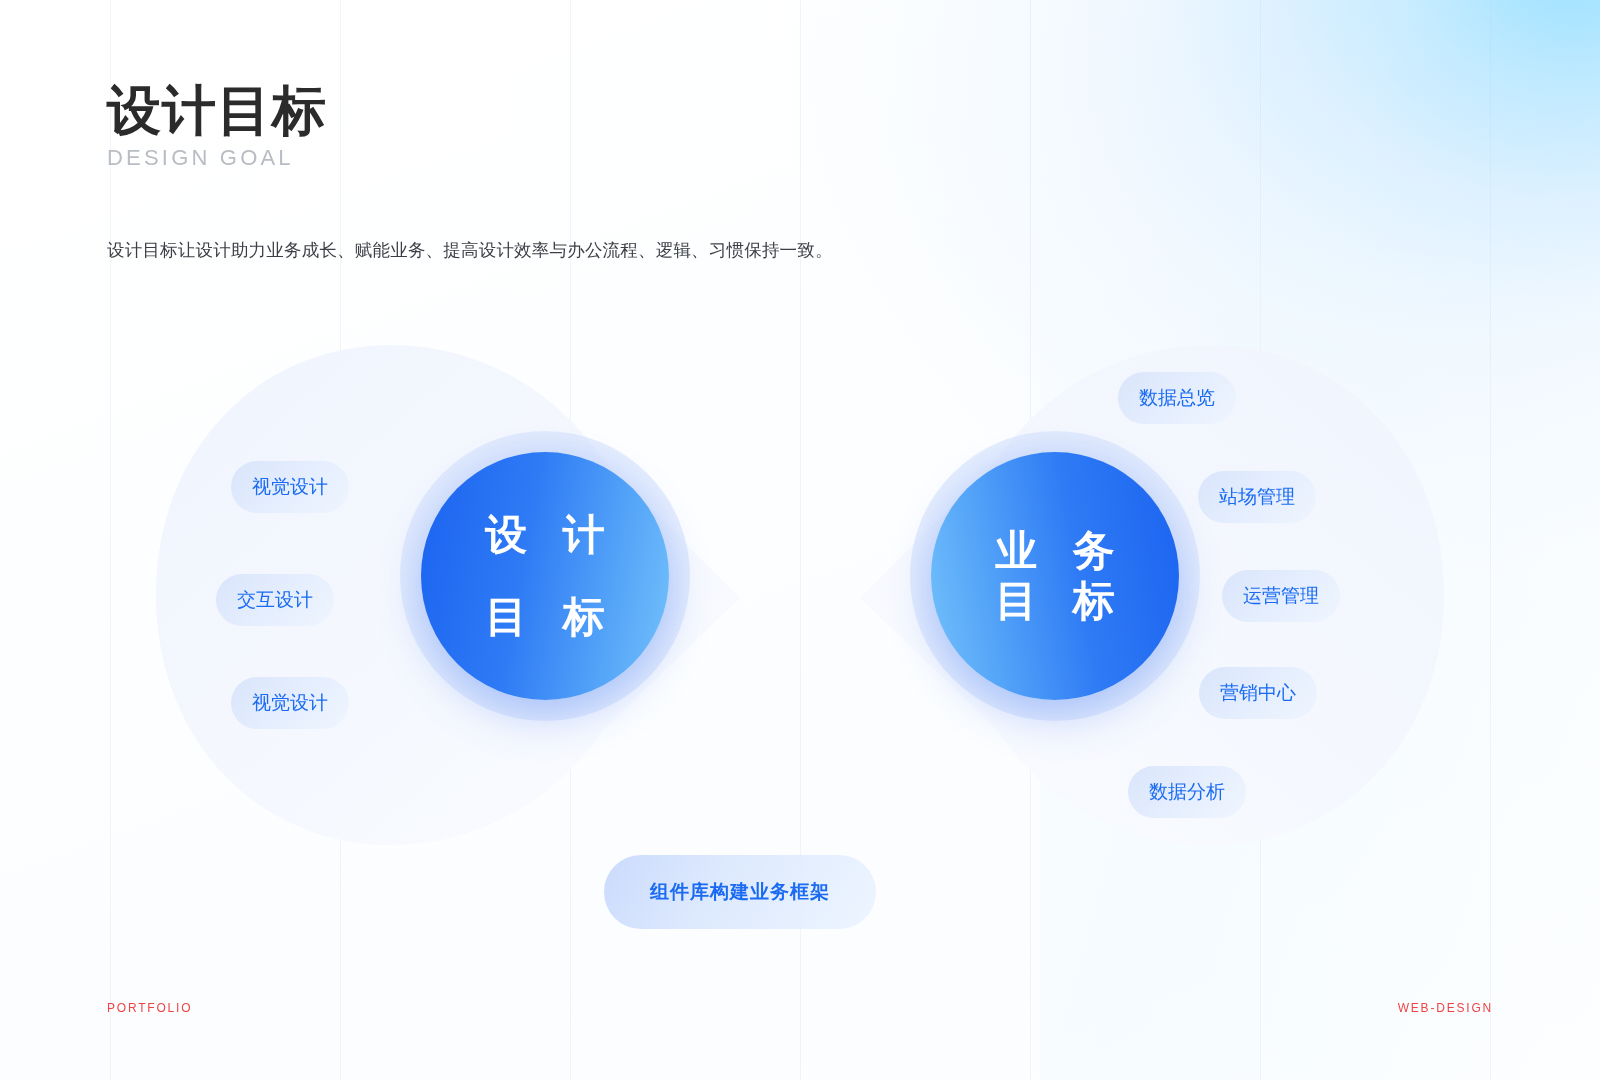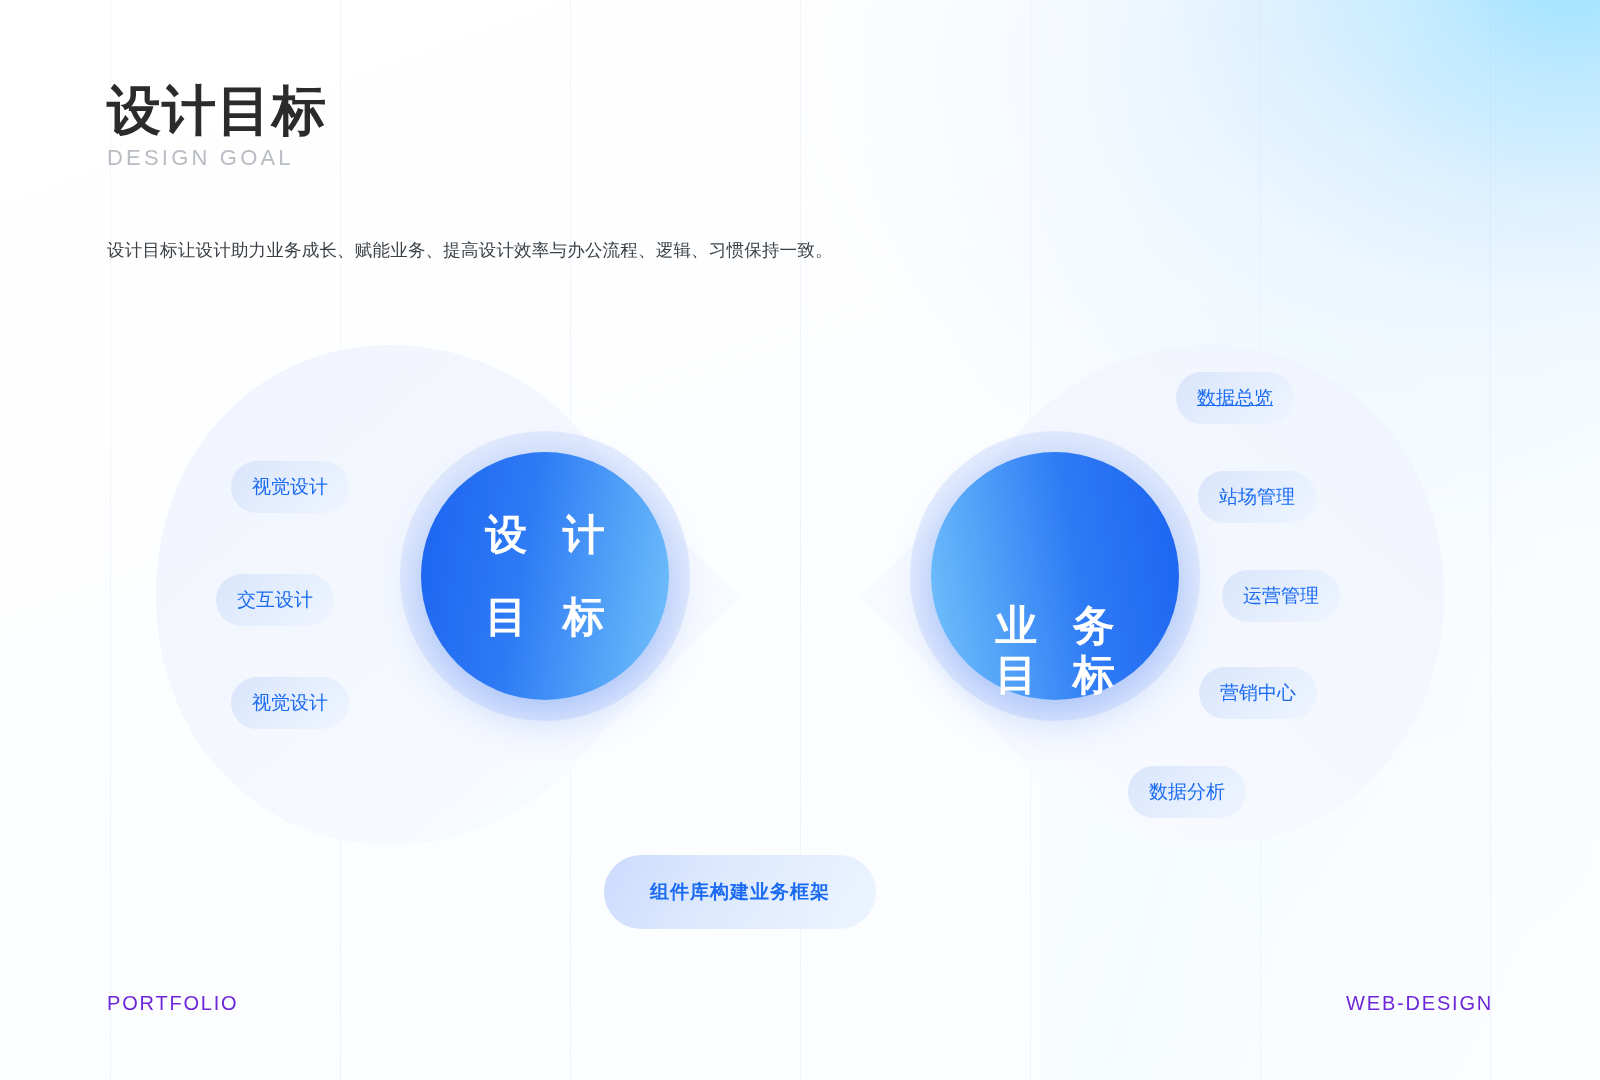"数据总览" div.pill { left: 1176px -> 1118px; text-decoration: underline -> none }
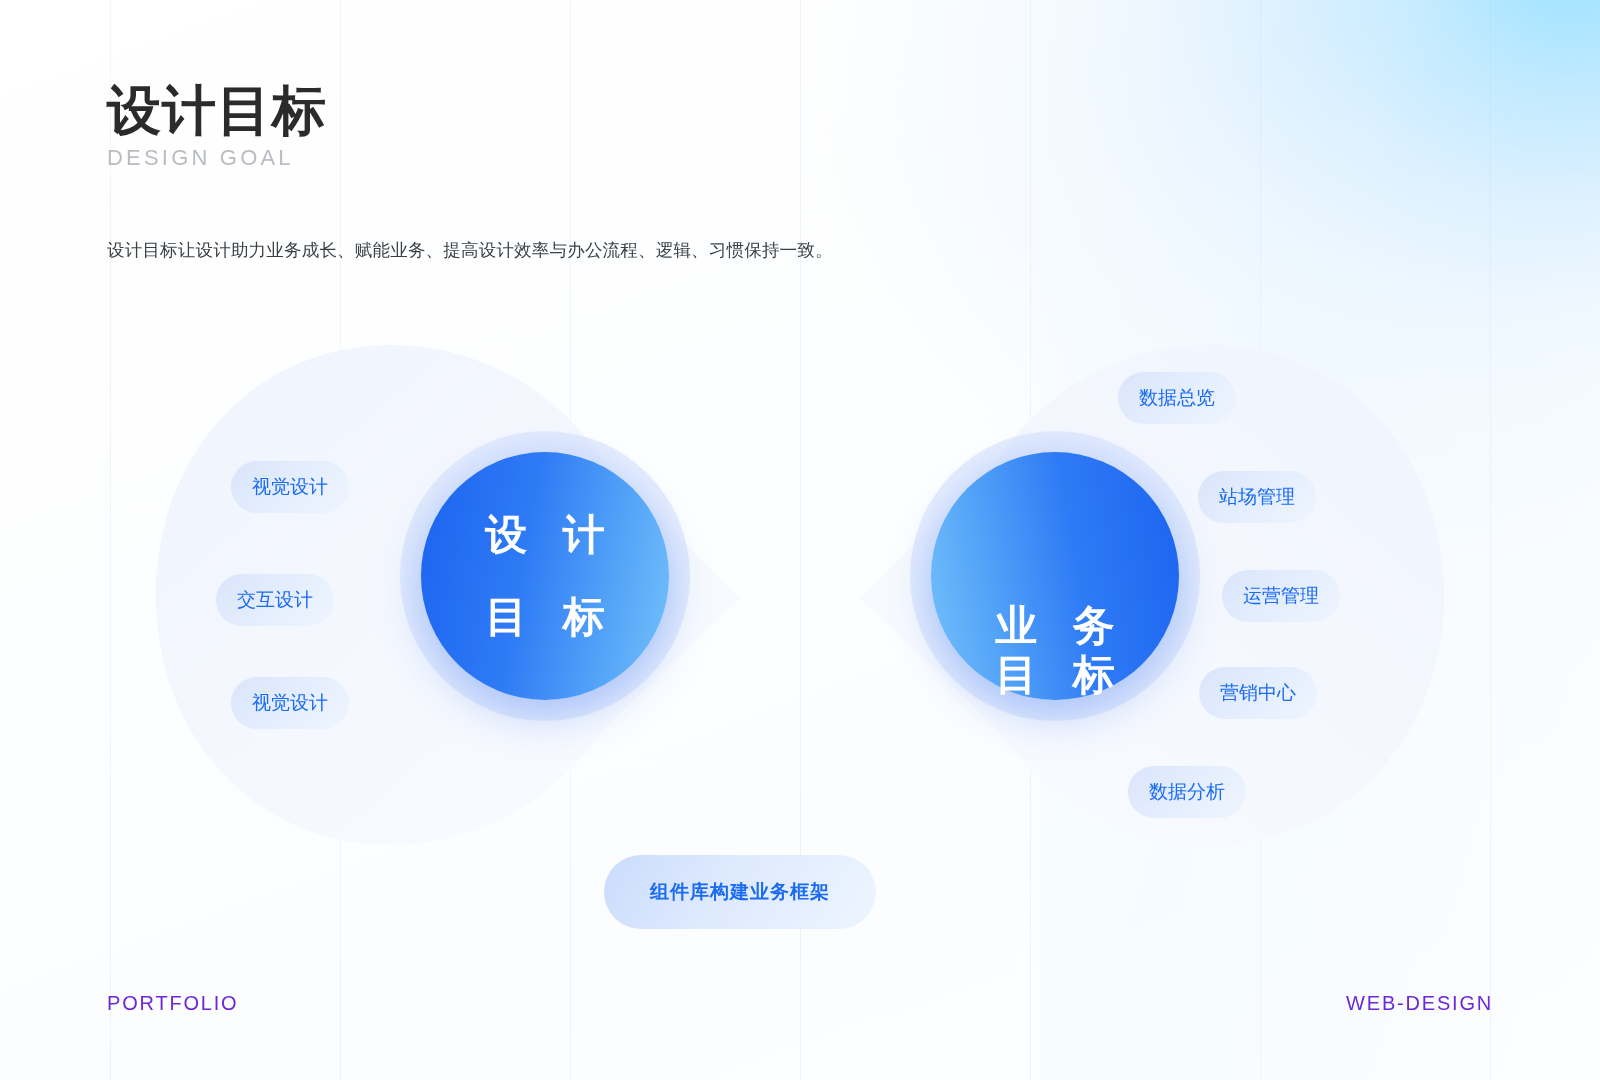"业 务" .core-right { justify-content: flex-end -> none }
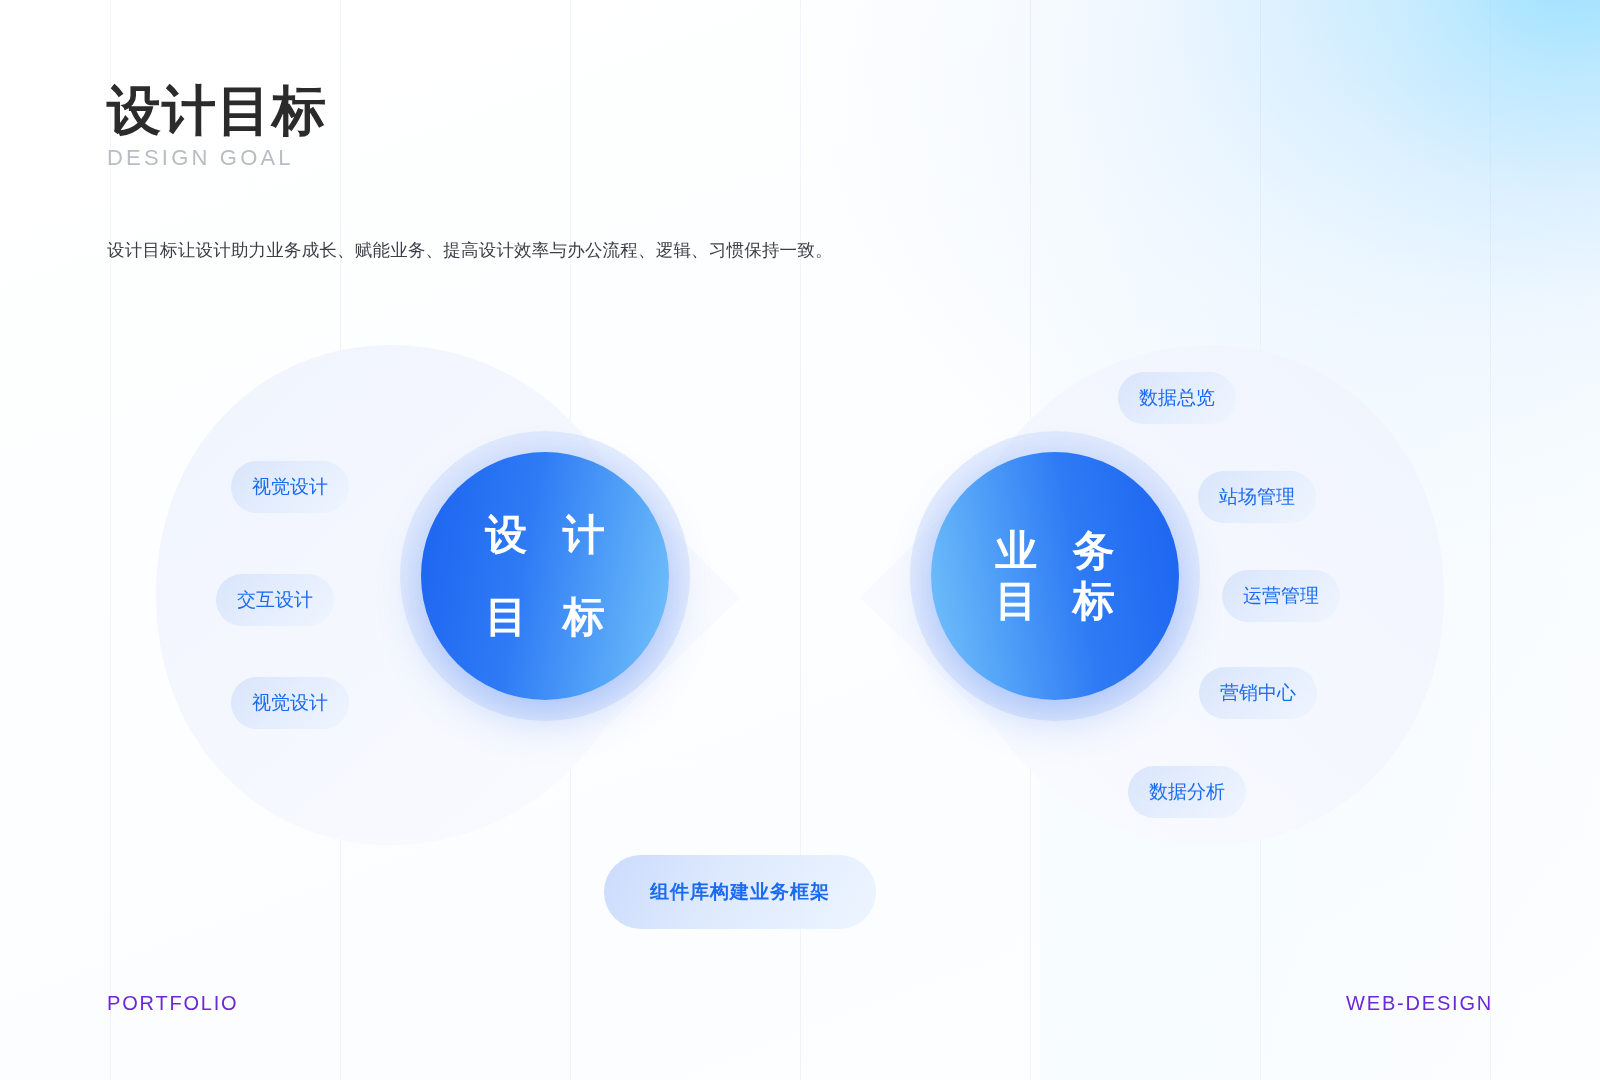"PORTFOLIO" .footer-left, .footer-right { color: #6d28d9 -> #ef4444; font-size: 20px -> 12px }
